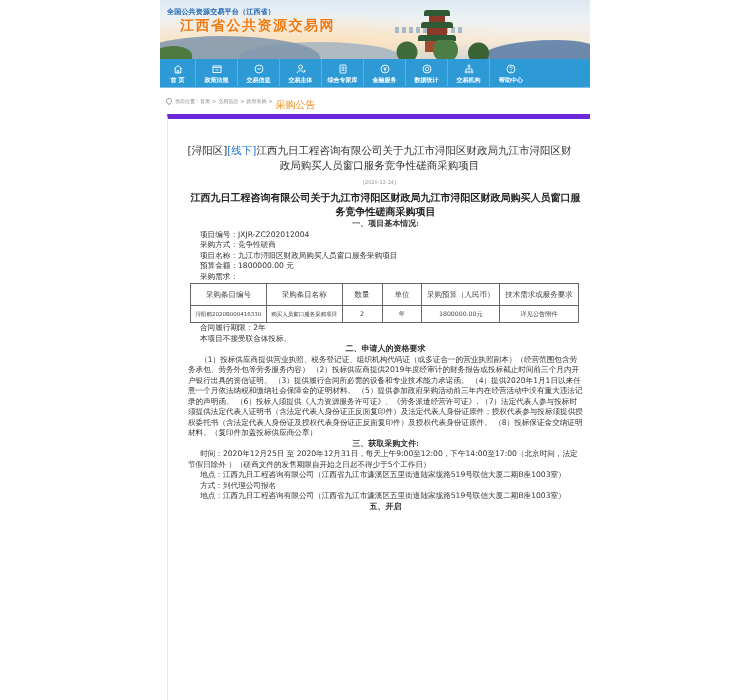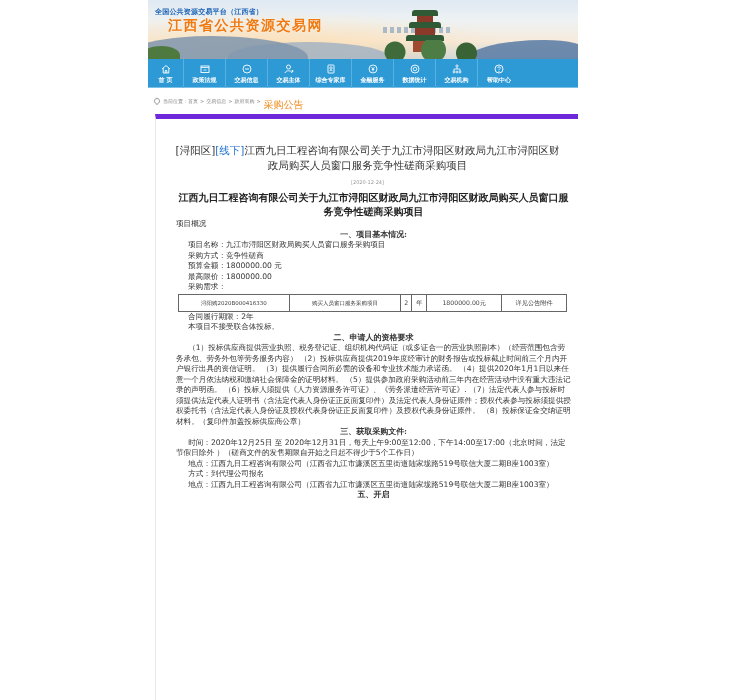"全国公共资源交易平台（江西省）" .page { left: 148px -> 160px }
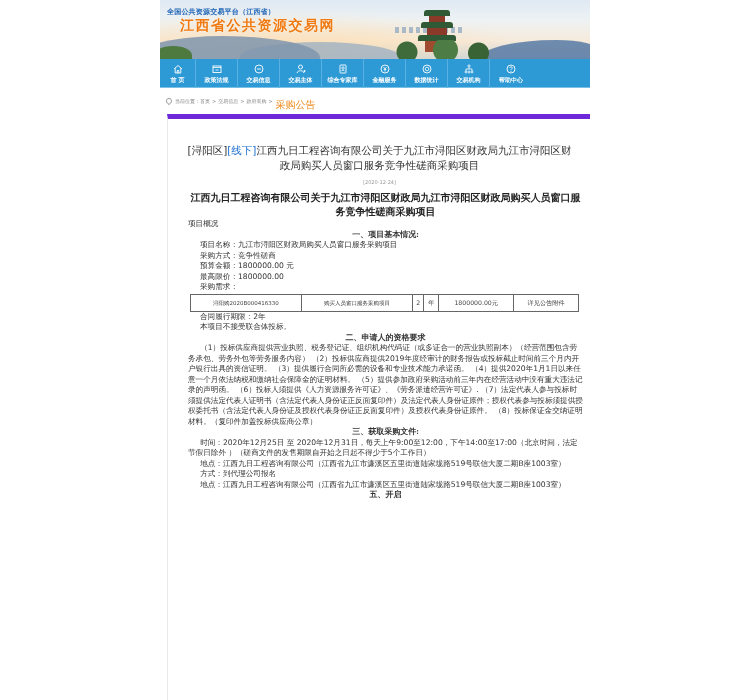"项目概况" p { html: <p>项目概况</p> -> none }
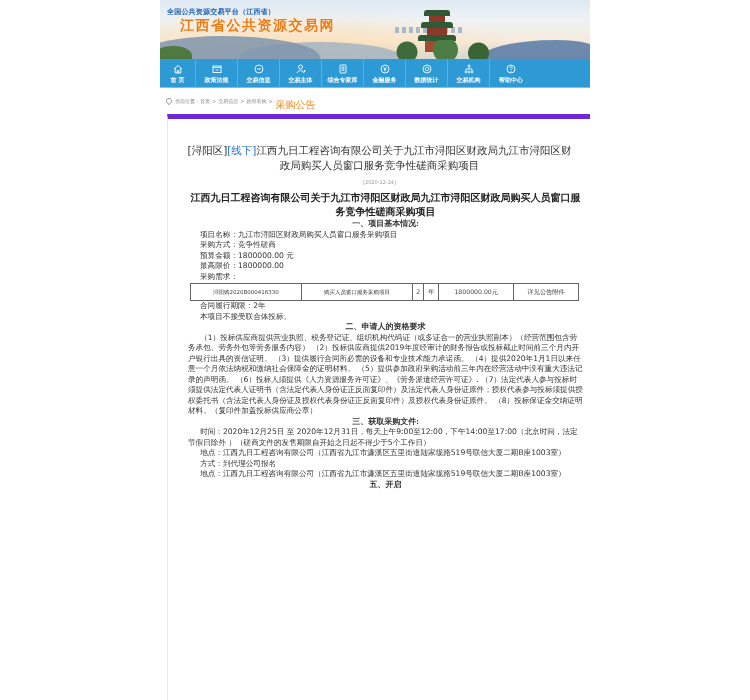"项目编号：JXJR-ZC202012004" div.kv { html: none -> <div><span>项目编号：</span><span>JXJR-ZC202012004</span></div> }
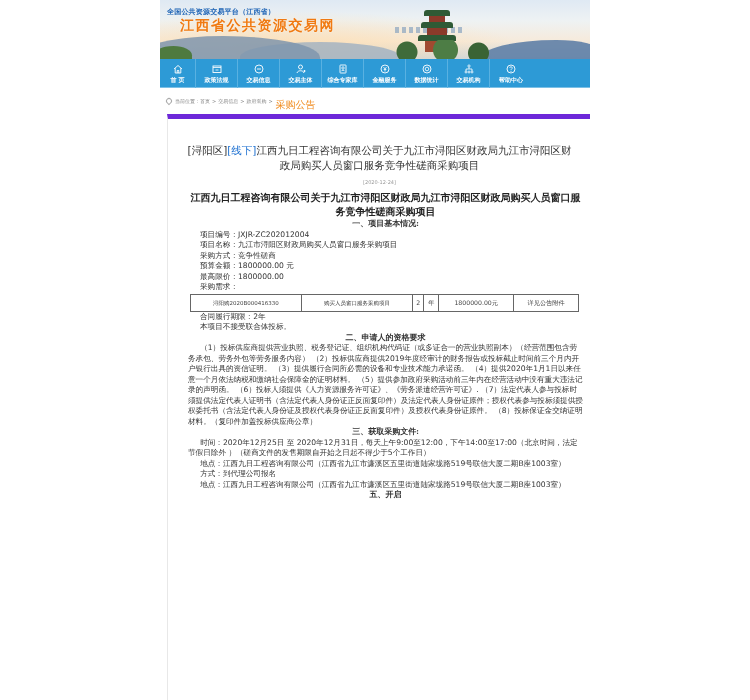"项目名称：九江市浔阳区财政局购买人员窗口服务采购项目" div.kv { order: before "采购方式：竞争性磋商" -> after "采购方式：竞争性磋商" }
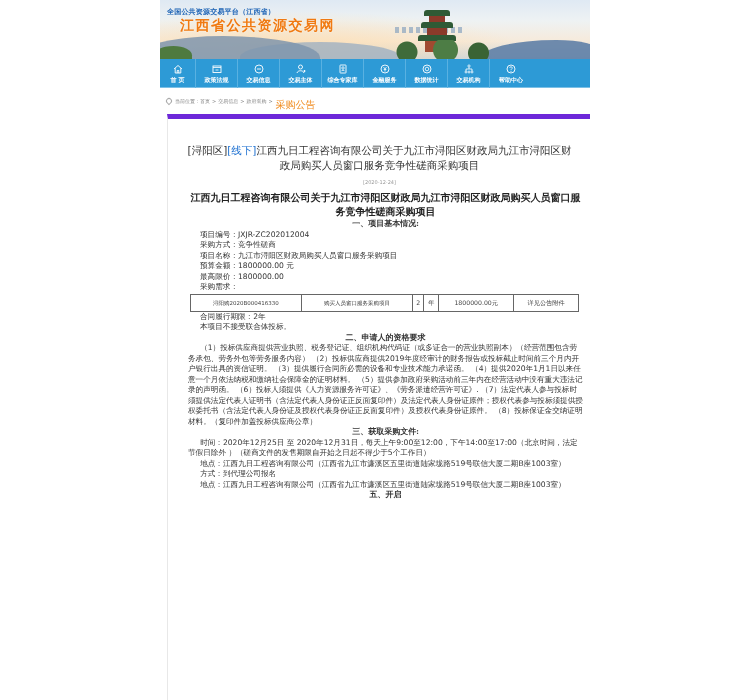"最高限价：1800000.00" div.kv { html: <div><span>最高限价：</span><span>1800000.00</span></div> -> none }
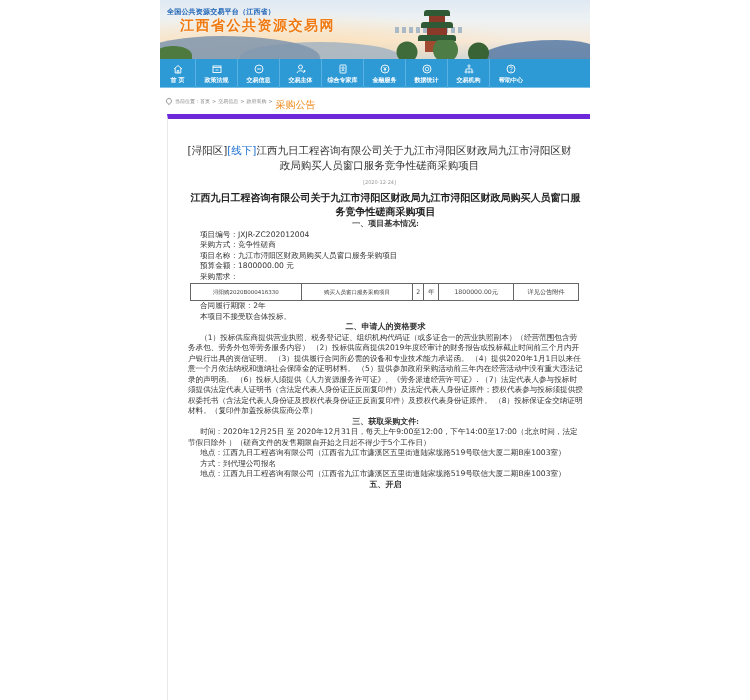"采购条目编号" tr { html: none -> <tr> <th>采购条目编号</th> <th>采购条目名称</th> <th>数量</th> <th>单位</th> <th>采购预算（人民币）</th> <th>技术需求或服务要求</th> </tr> }
